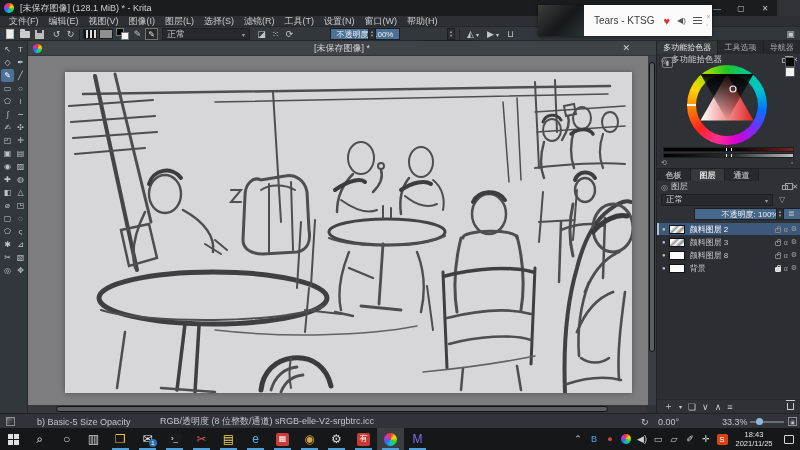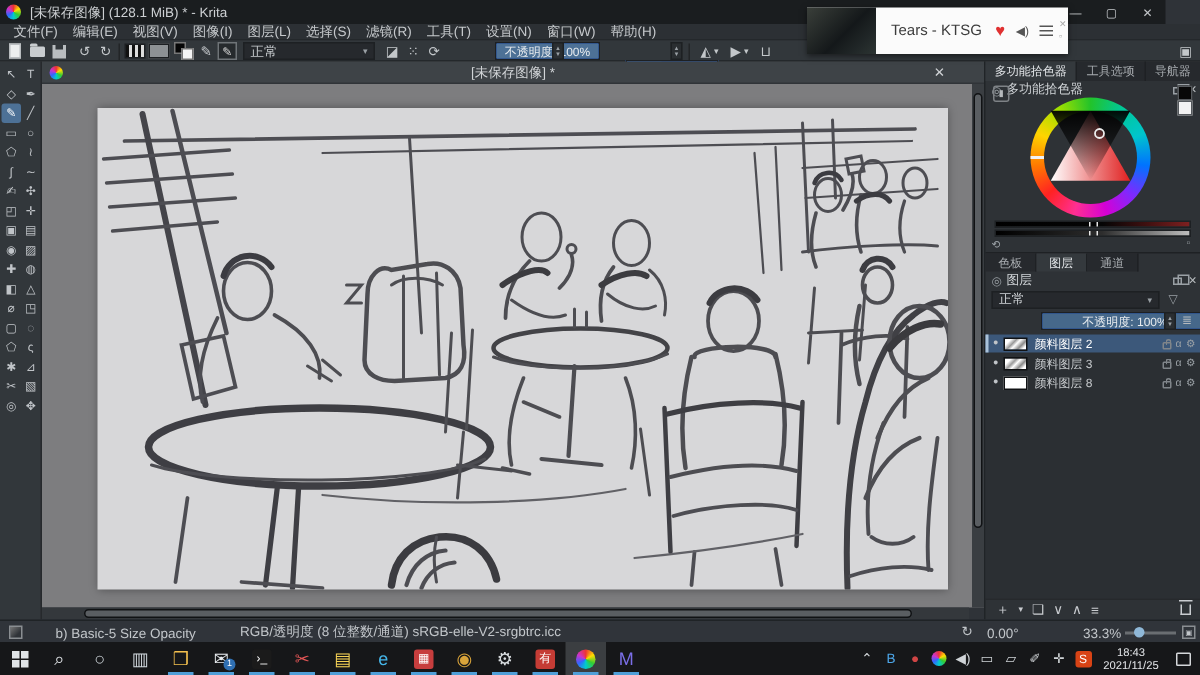"色板" .ptab { font-weight: none -> bold }
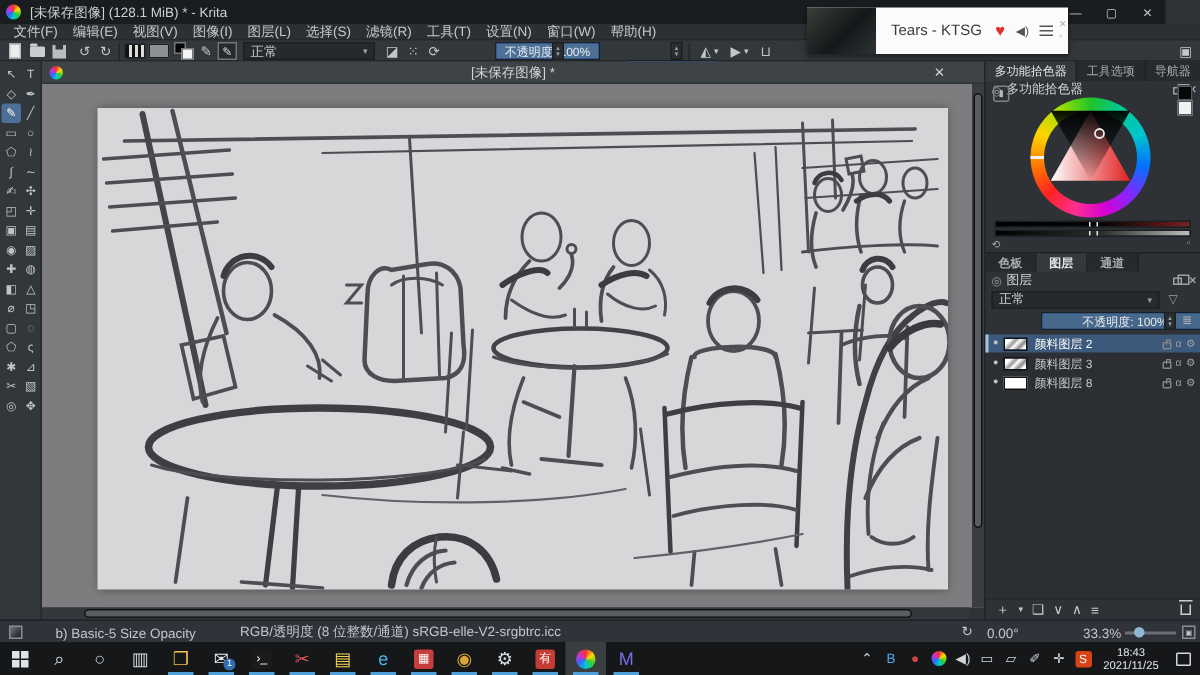"背景" div.layer-row { html: none -> <div> <span>●</span> <span></span> <span>背景</span> <span> <span></span> <span>α</span> <span>⚙</span> </span> </div> }
